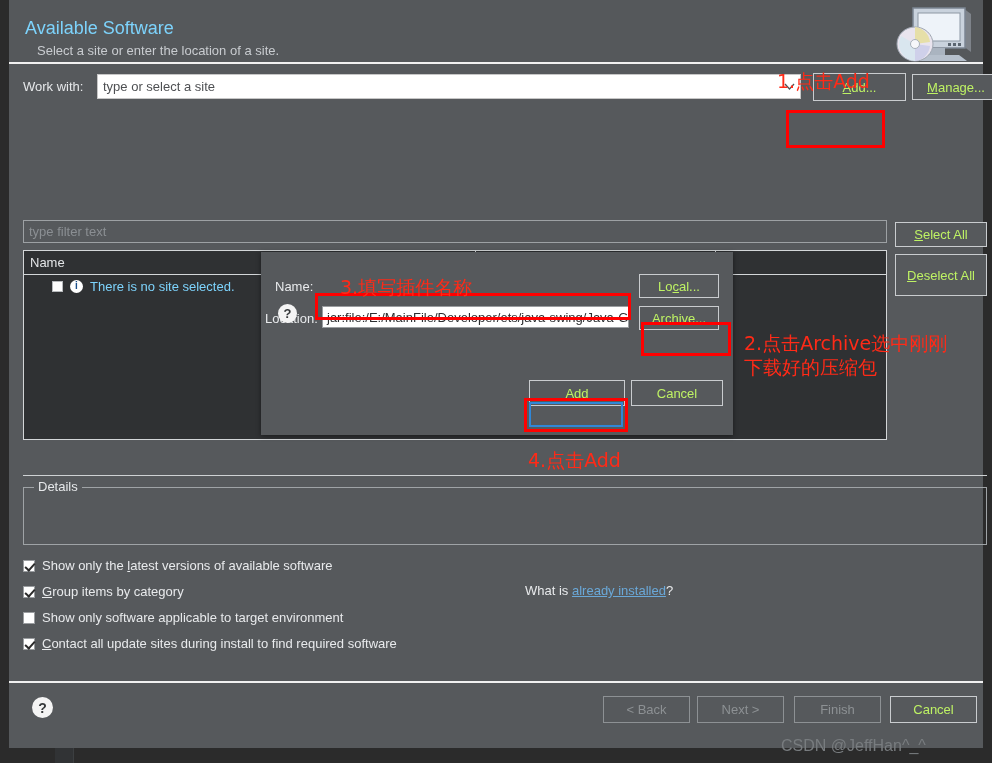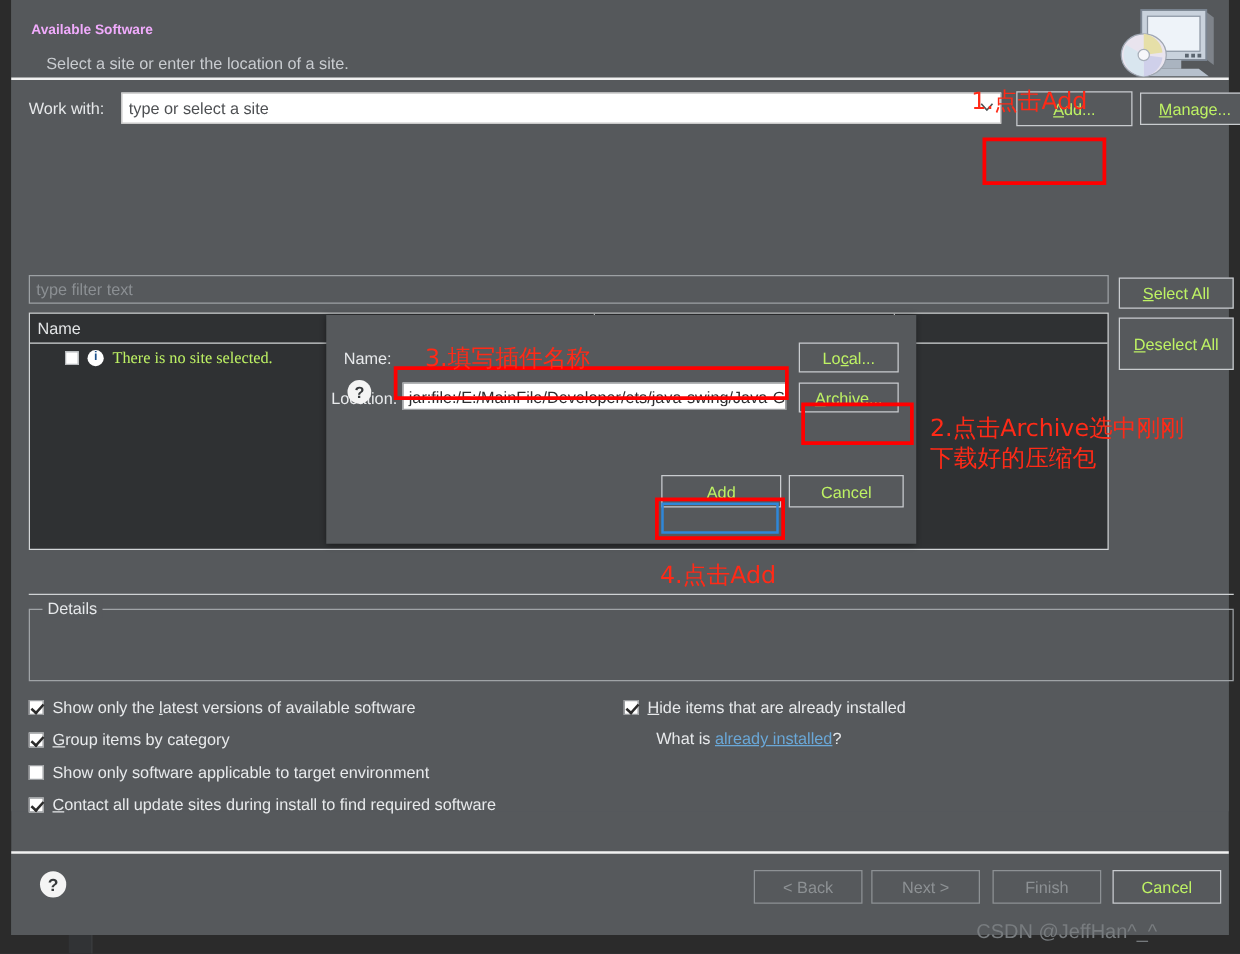"Available Software" .header .h-title { color: #f0abfc -> #7dd3fc; font-size: 11px -> 18px; font-weight: bold -> normal }
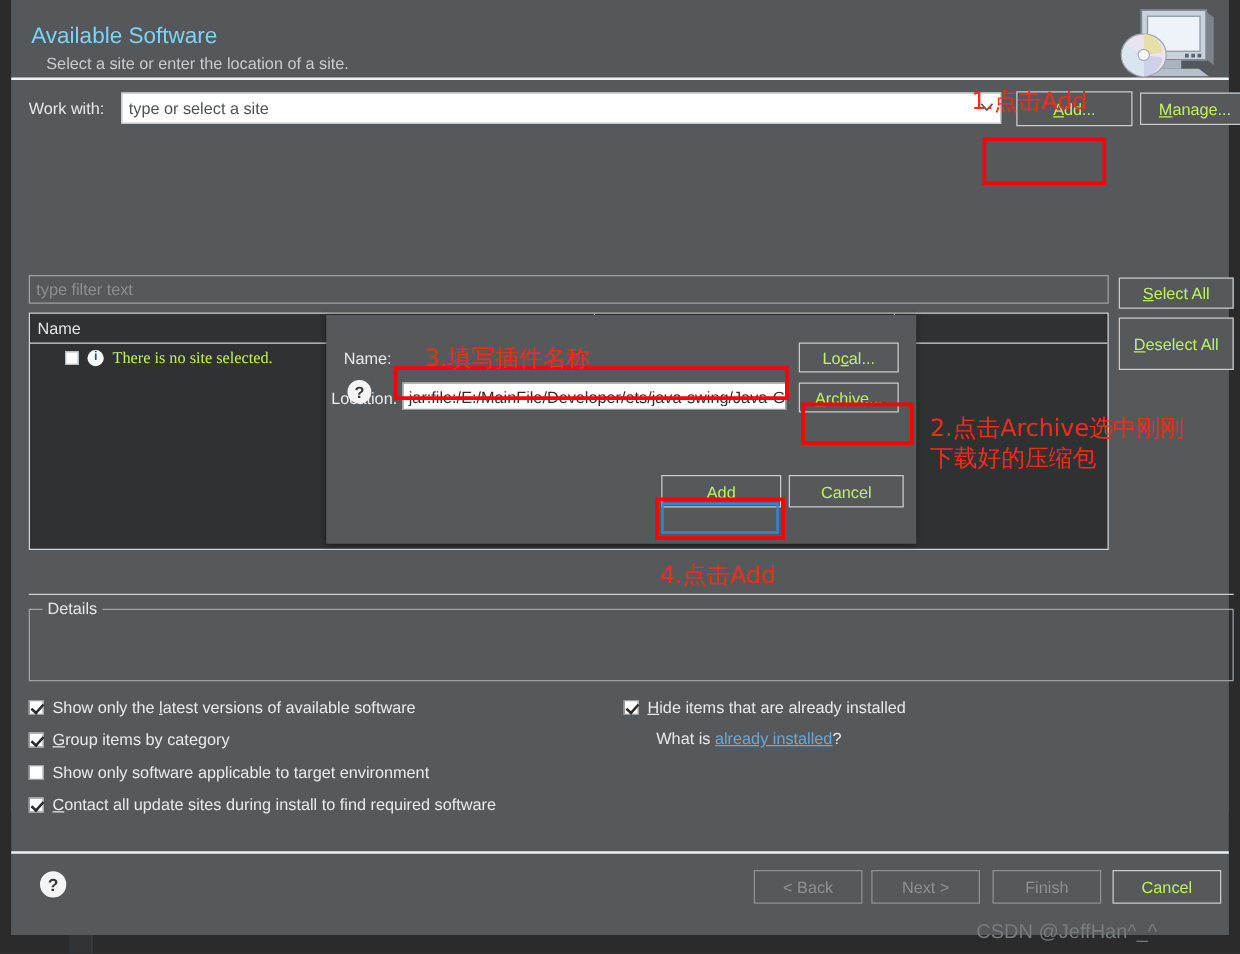"There is no site selected." .trow .txt { color: #bef264 -> #7dd3fc; font-family: Liberation Serif, serif -> none }
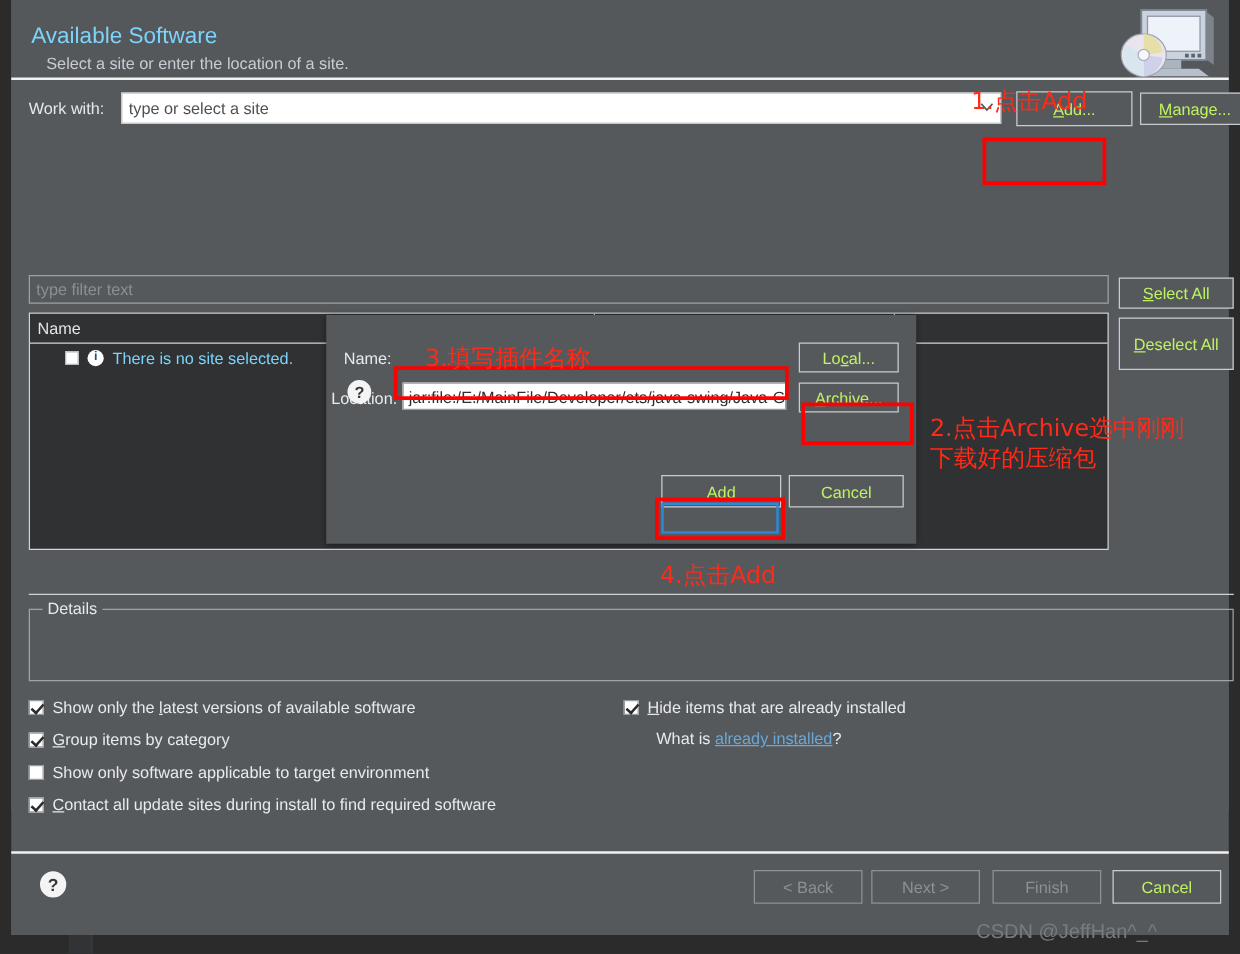"Hide items that are already" div.chk { html: <div> <div></div> <span><u>H</u>ide items that are already installed</span> </div> -> none }
